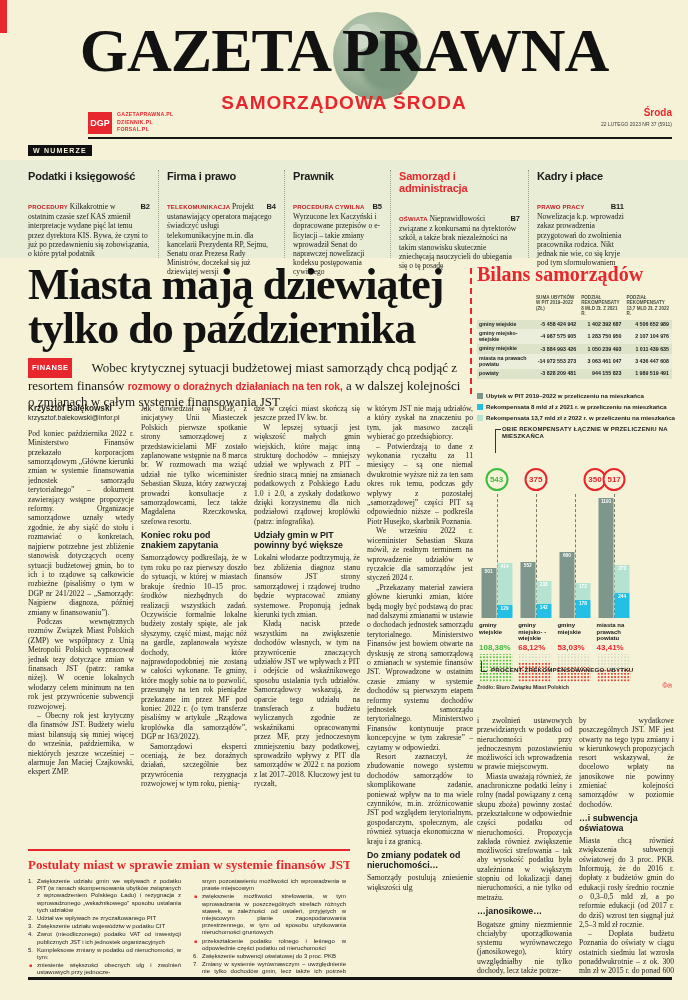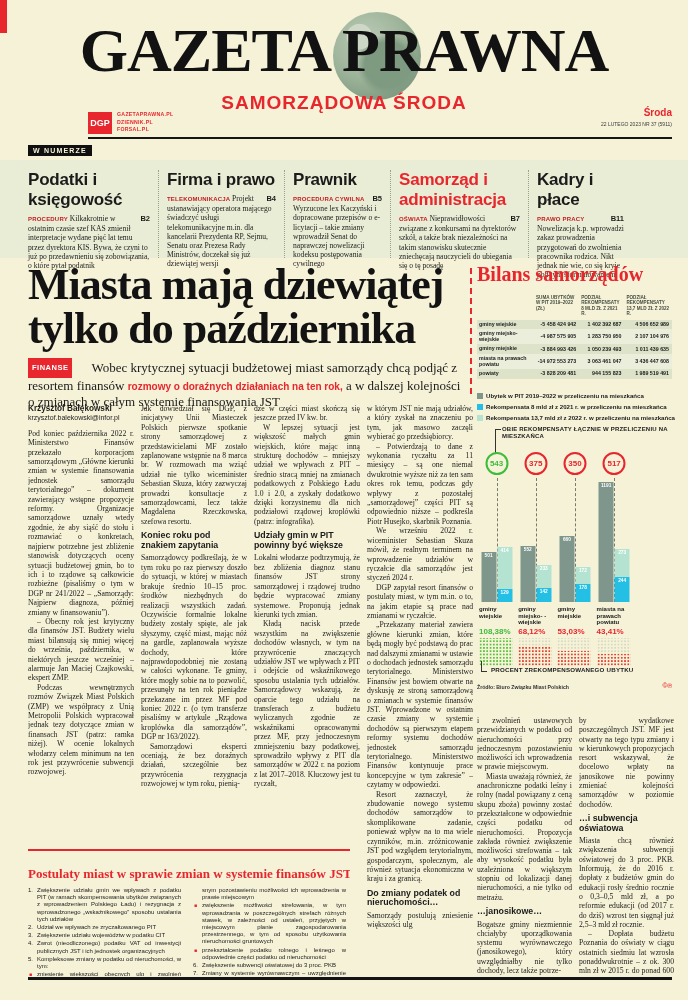"Podatki i księgowość" .teaser-h { font-size: 17px -> 11px; margin-bottom: 4px -> 20px }
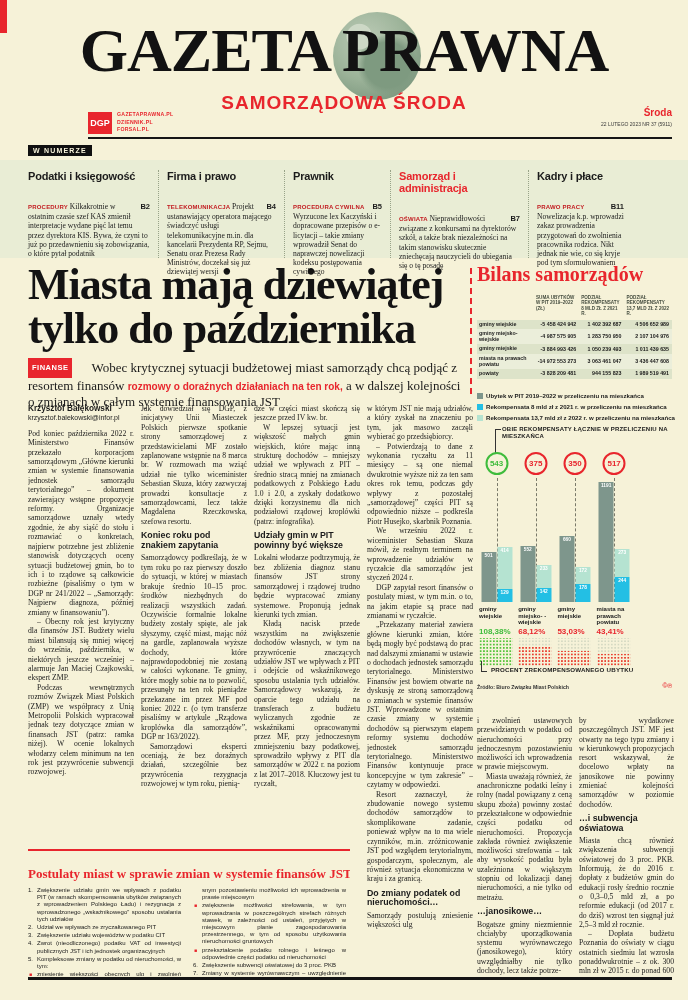"543" #chart-groups { top: 452px -> 468px }
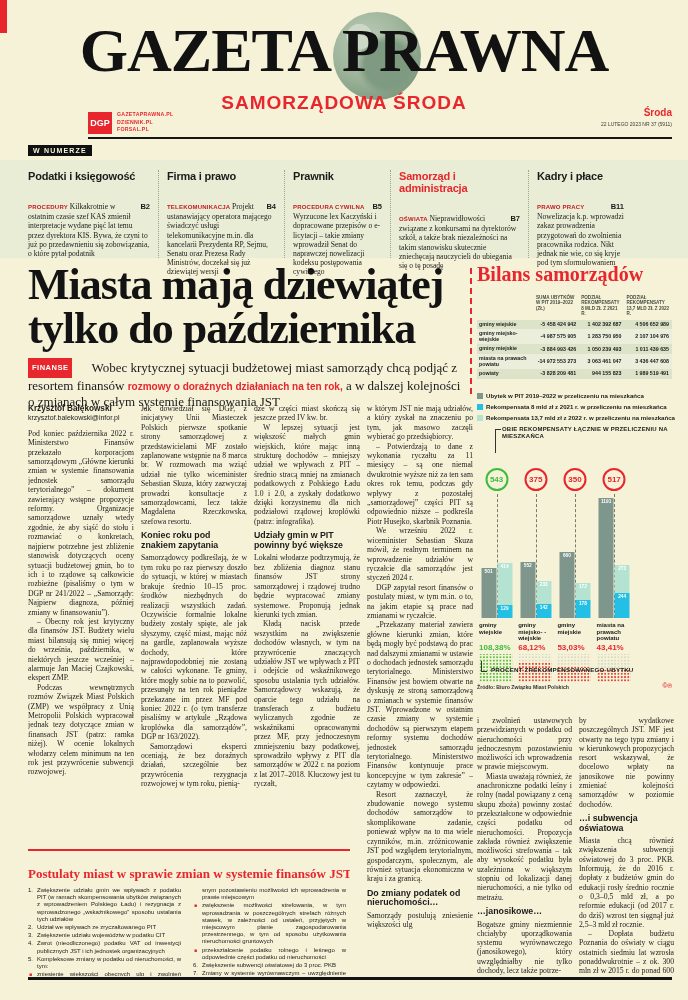"350" div.badge { margin-left: none -> 20px }
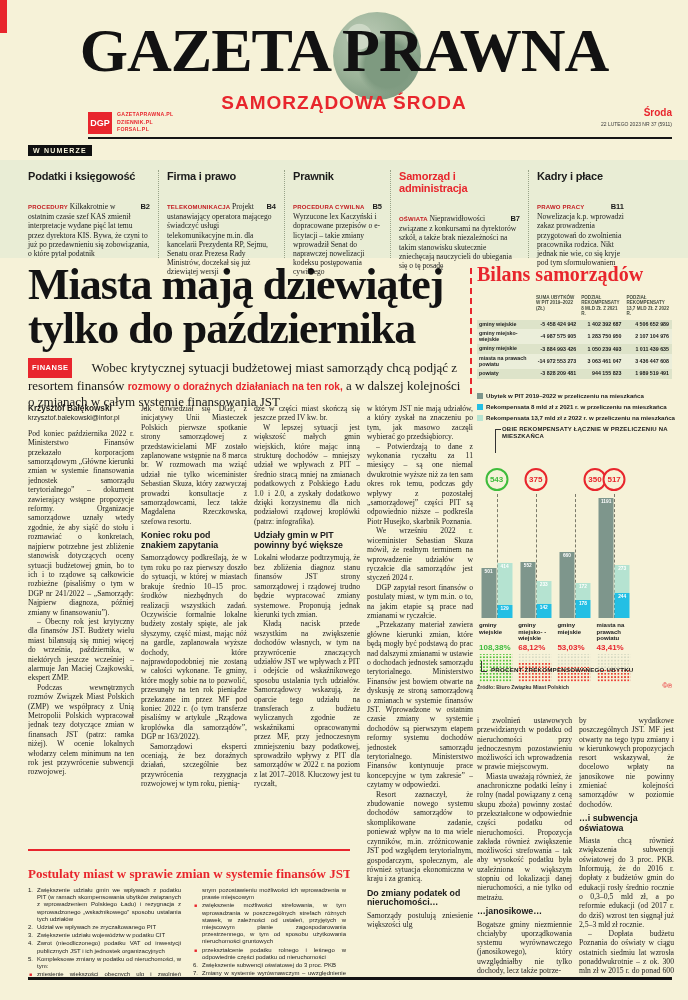"DGP zapytał resort finansów o" p.bp { html: <p>DGP zapytał resort finansów o postulaty miast, w tym m.in. o to, na jakim etapie są prace nad zmianami w ryczałcie.</p> -> none }
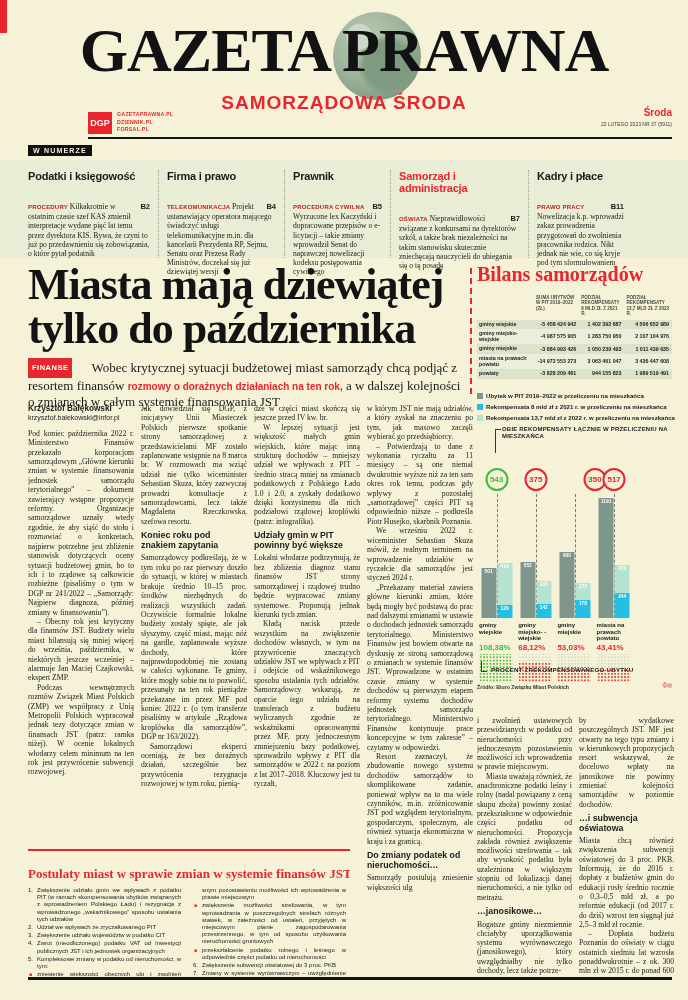"– Obecny rok jest krytyczny" p.bp { order: before "Podczas wewnętrznych rozmów Związek" -> after "Podczas wewnętrznych rozmów Związek" }
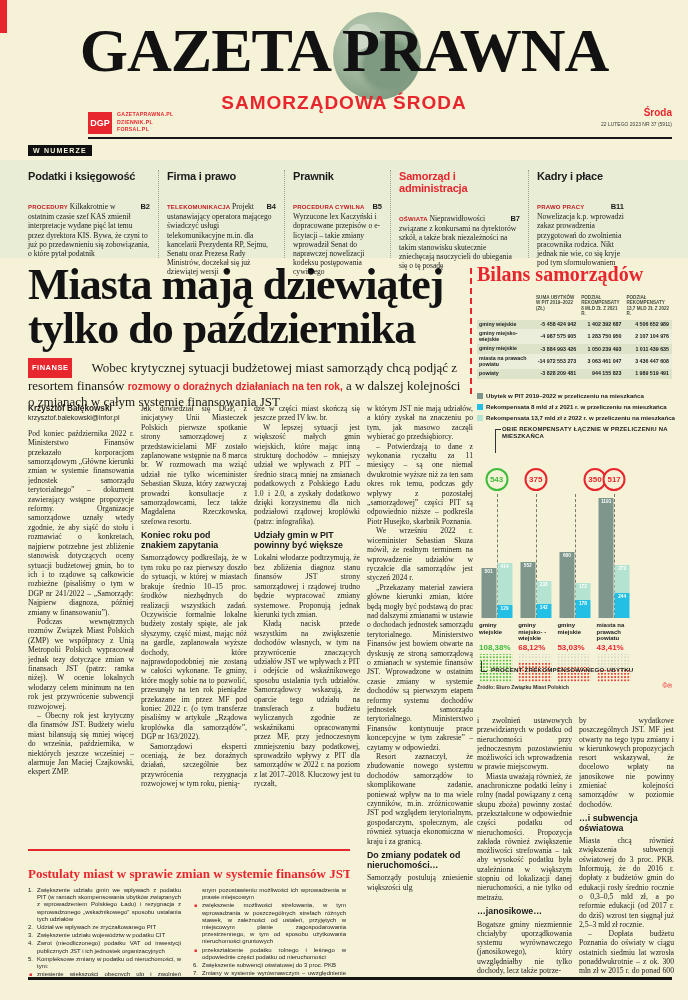"Postulaty miast w sprawie zmian" #postbox { padding-top: 15px -> 6px }
